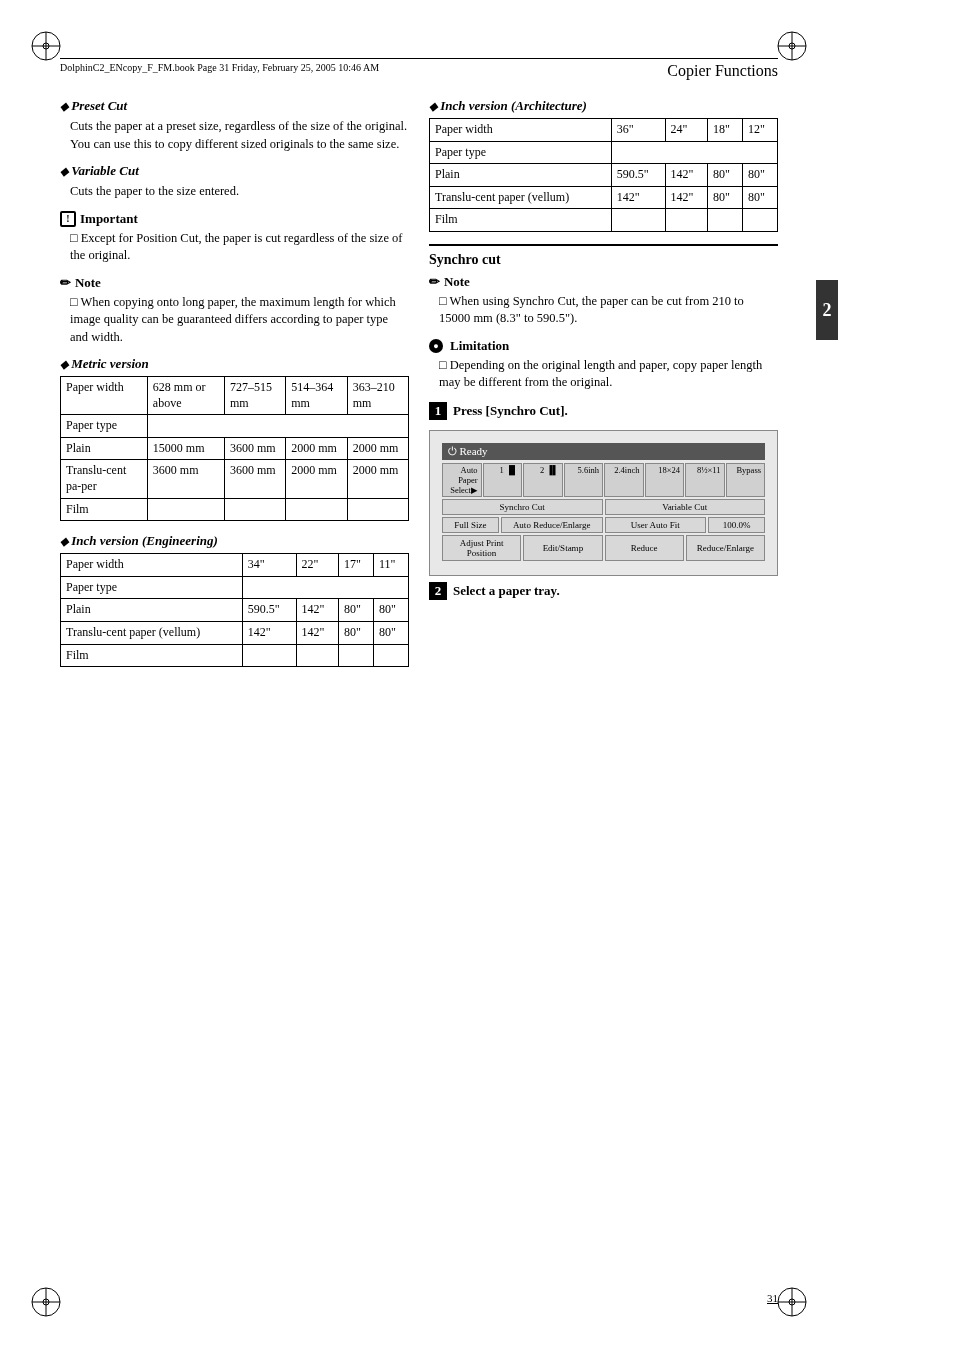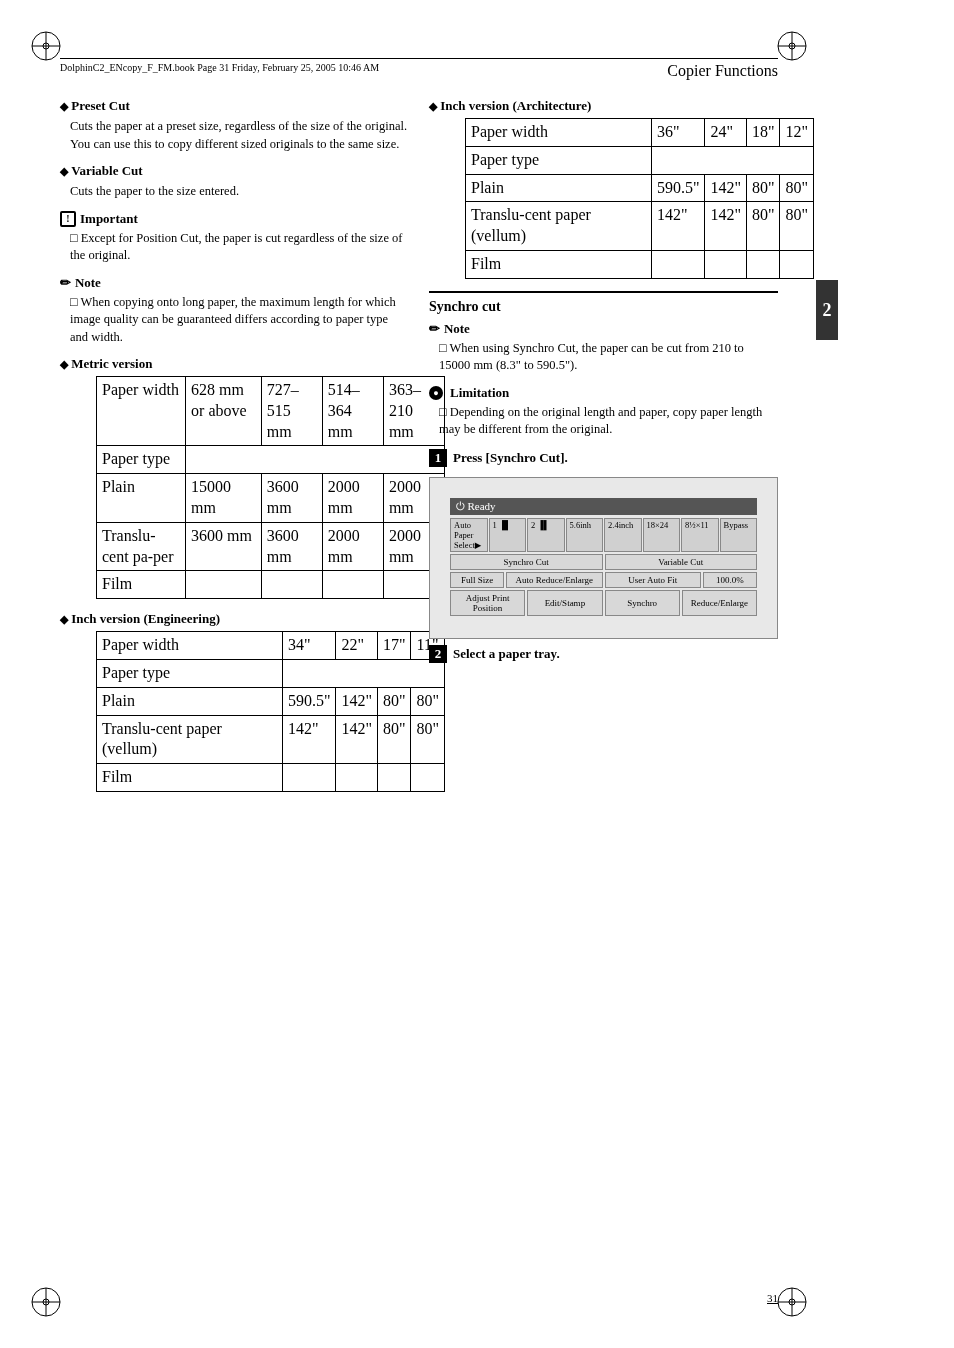"Preset Cut" .sub-head { font-style: none -> italic }
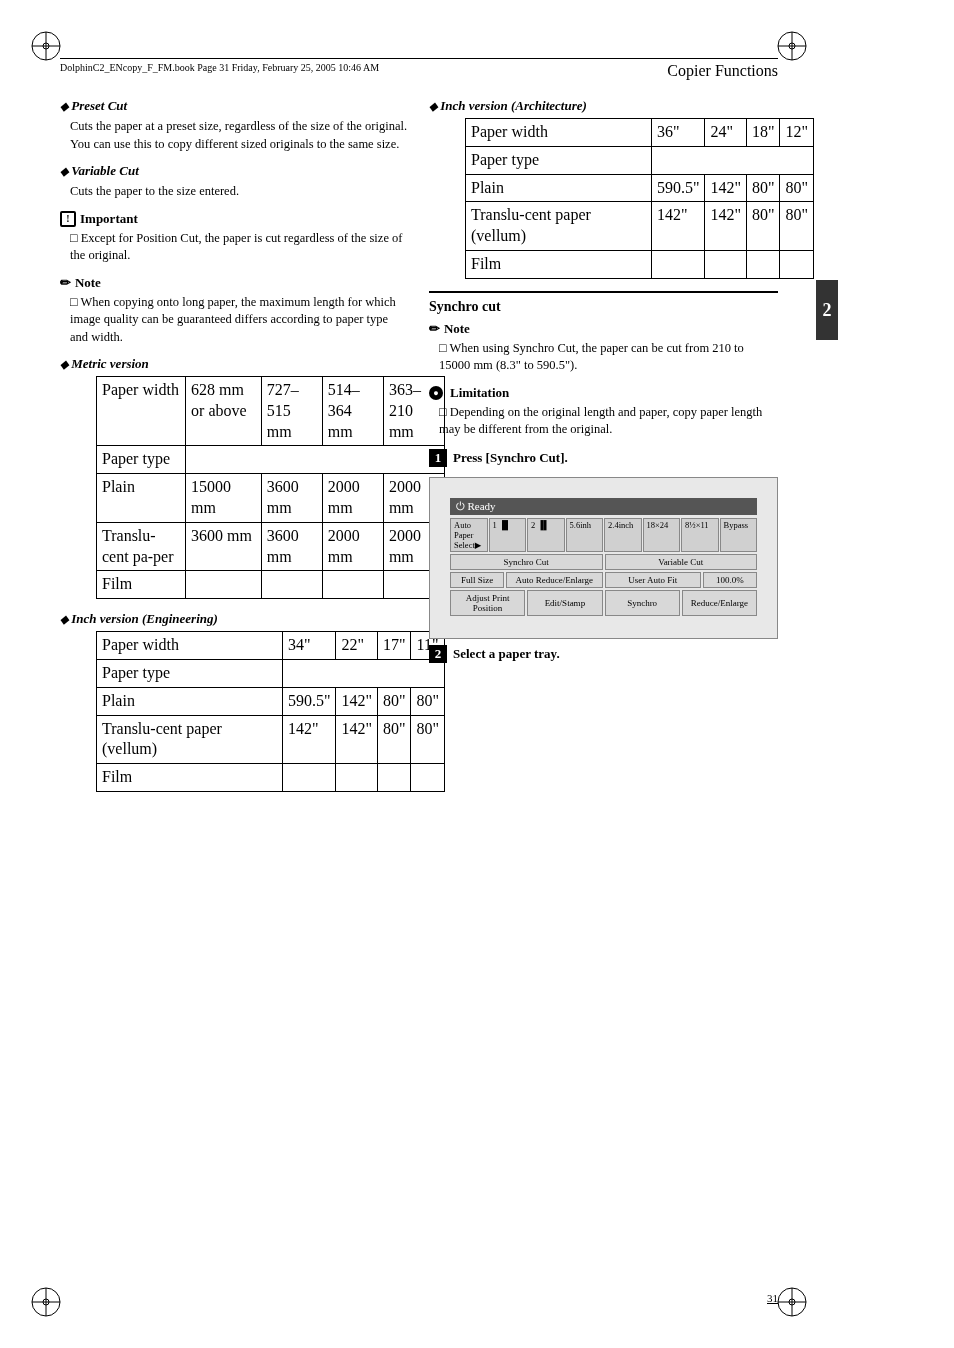"Paper width" table { font-size: 16px -> 12px; margin-left: 36px -> none }
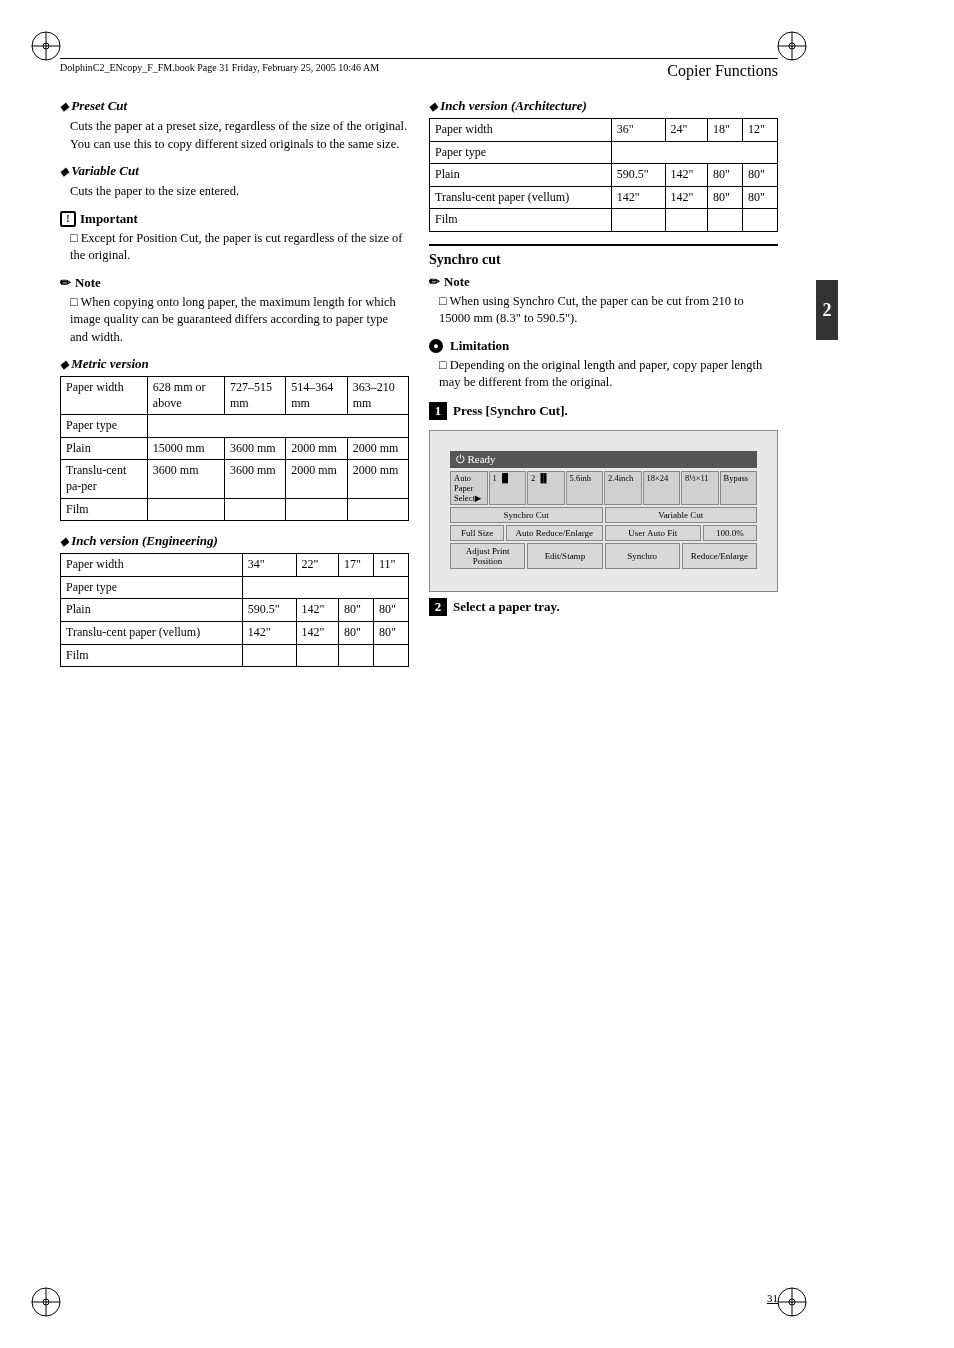"⏻ Ready" .ui-box { padding: 20px -> 12px }
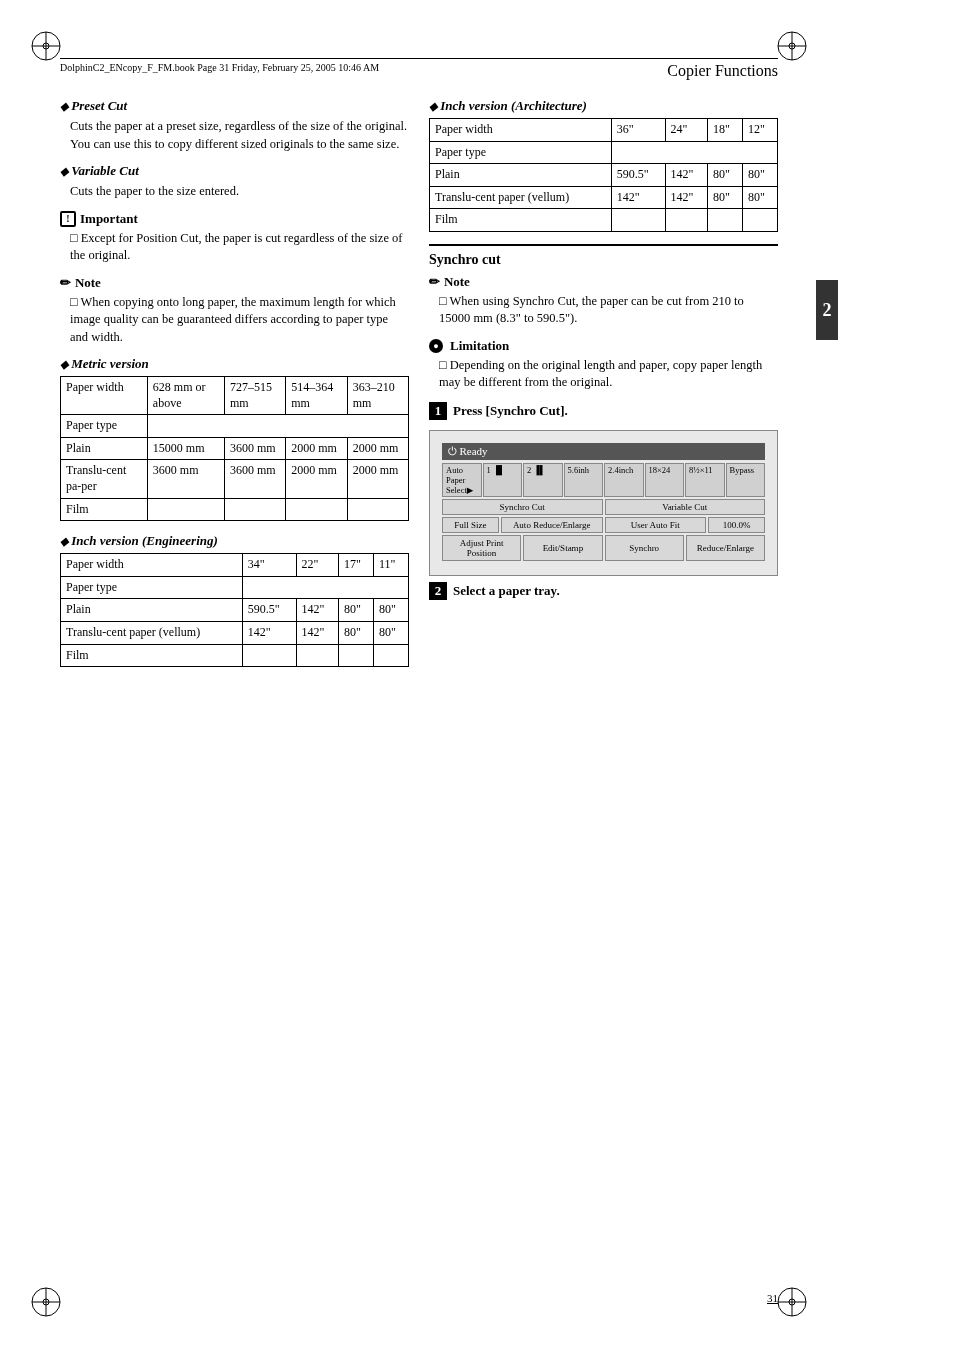"Auto Paper" .ui-tray { text-align: left -> right }
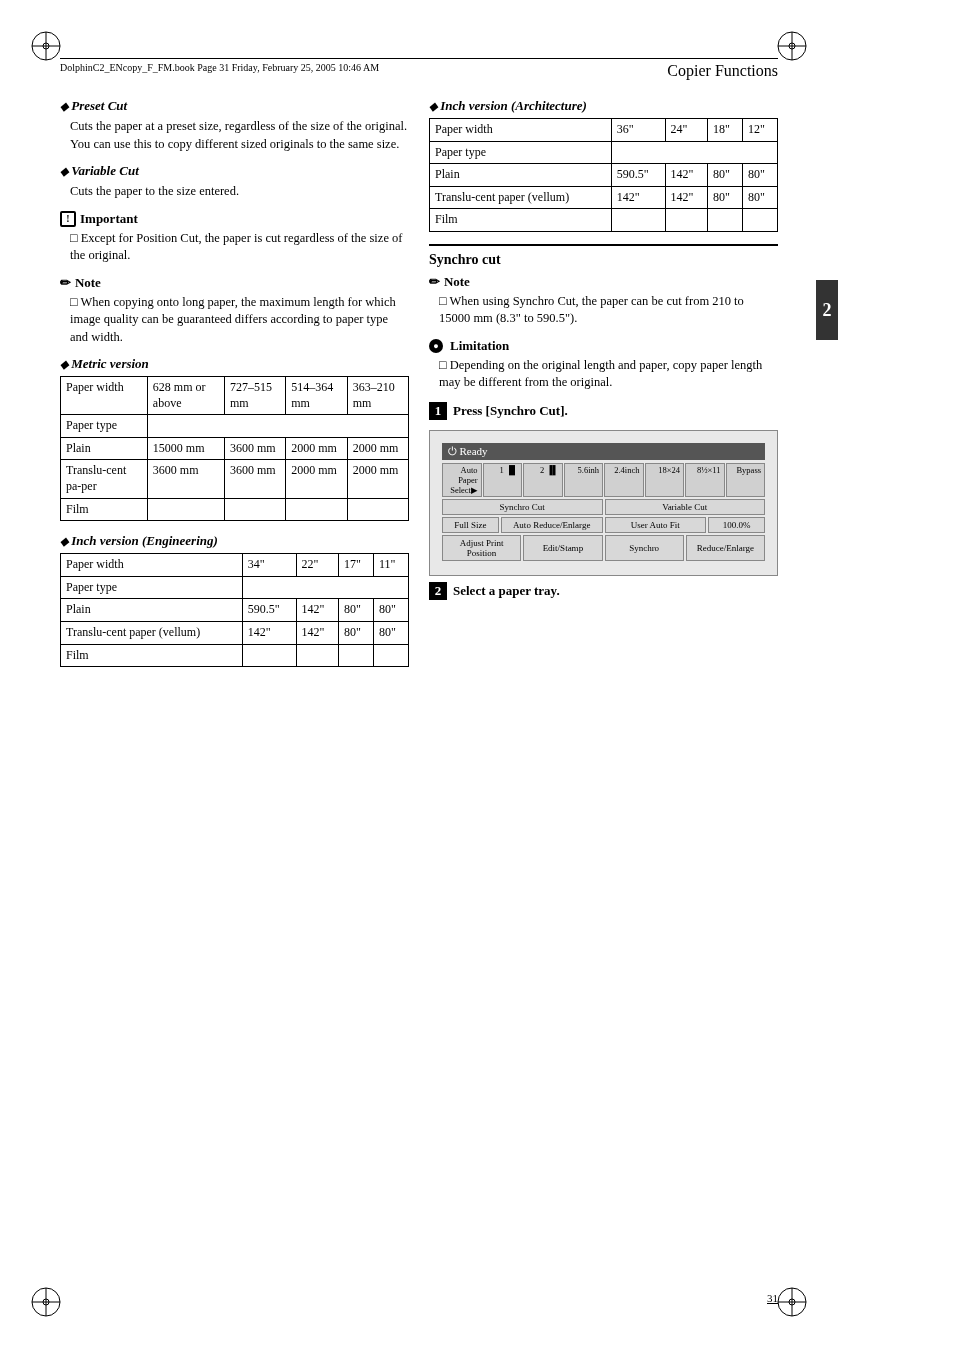"Synchro" div.ui-btn { text: Synchro -> Reduce }
